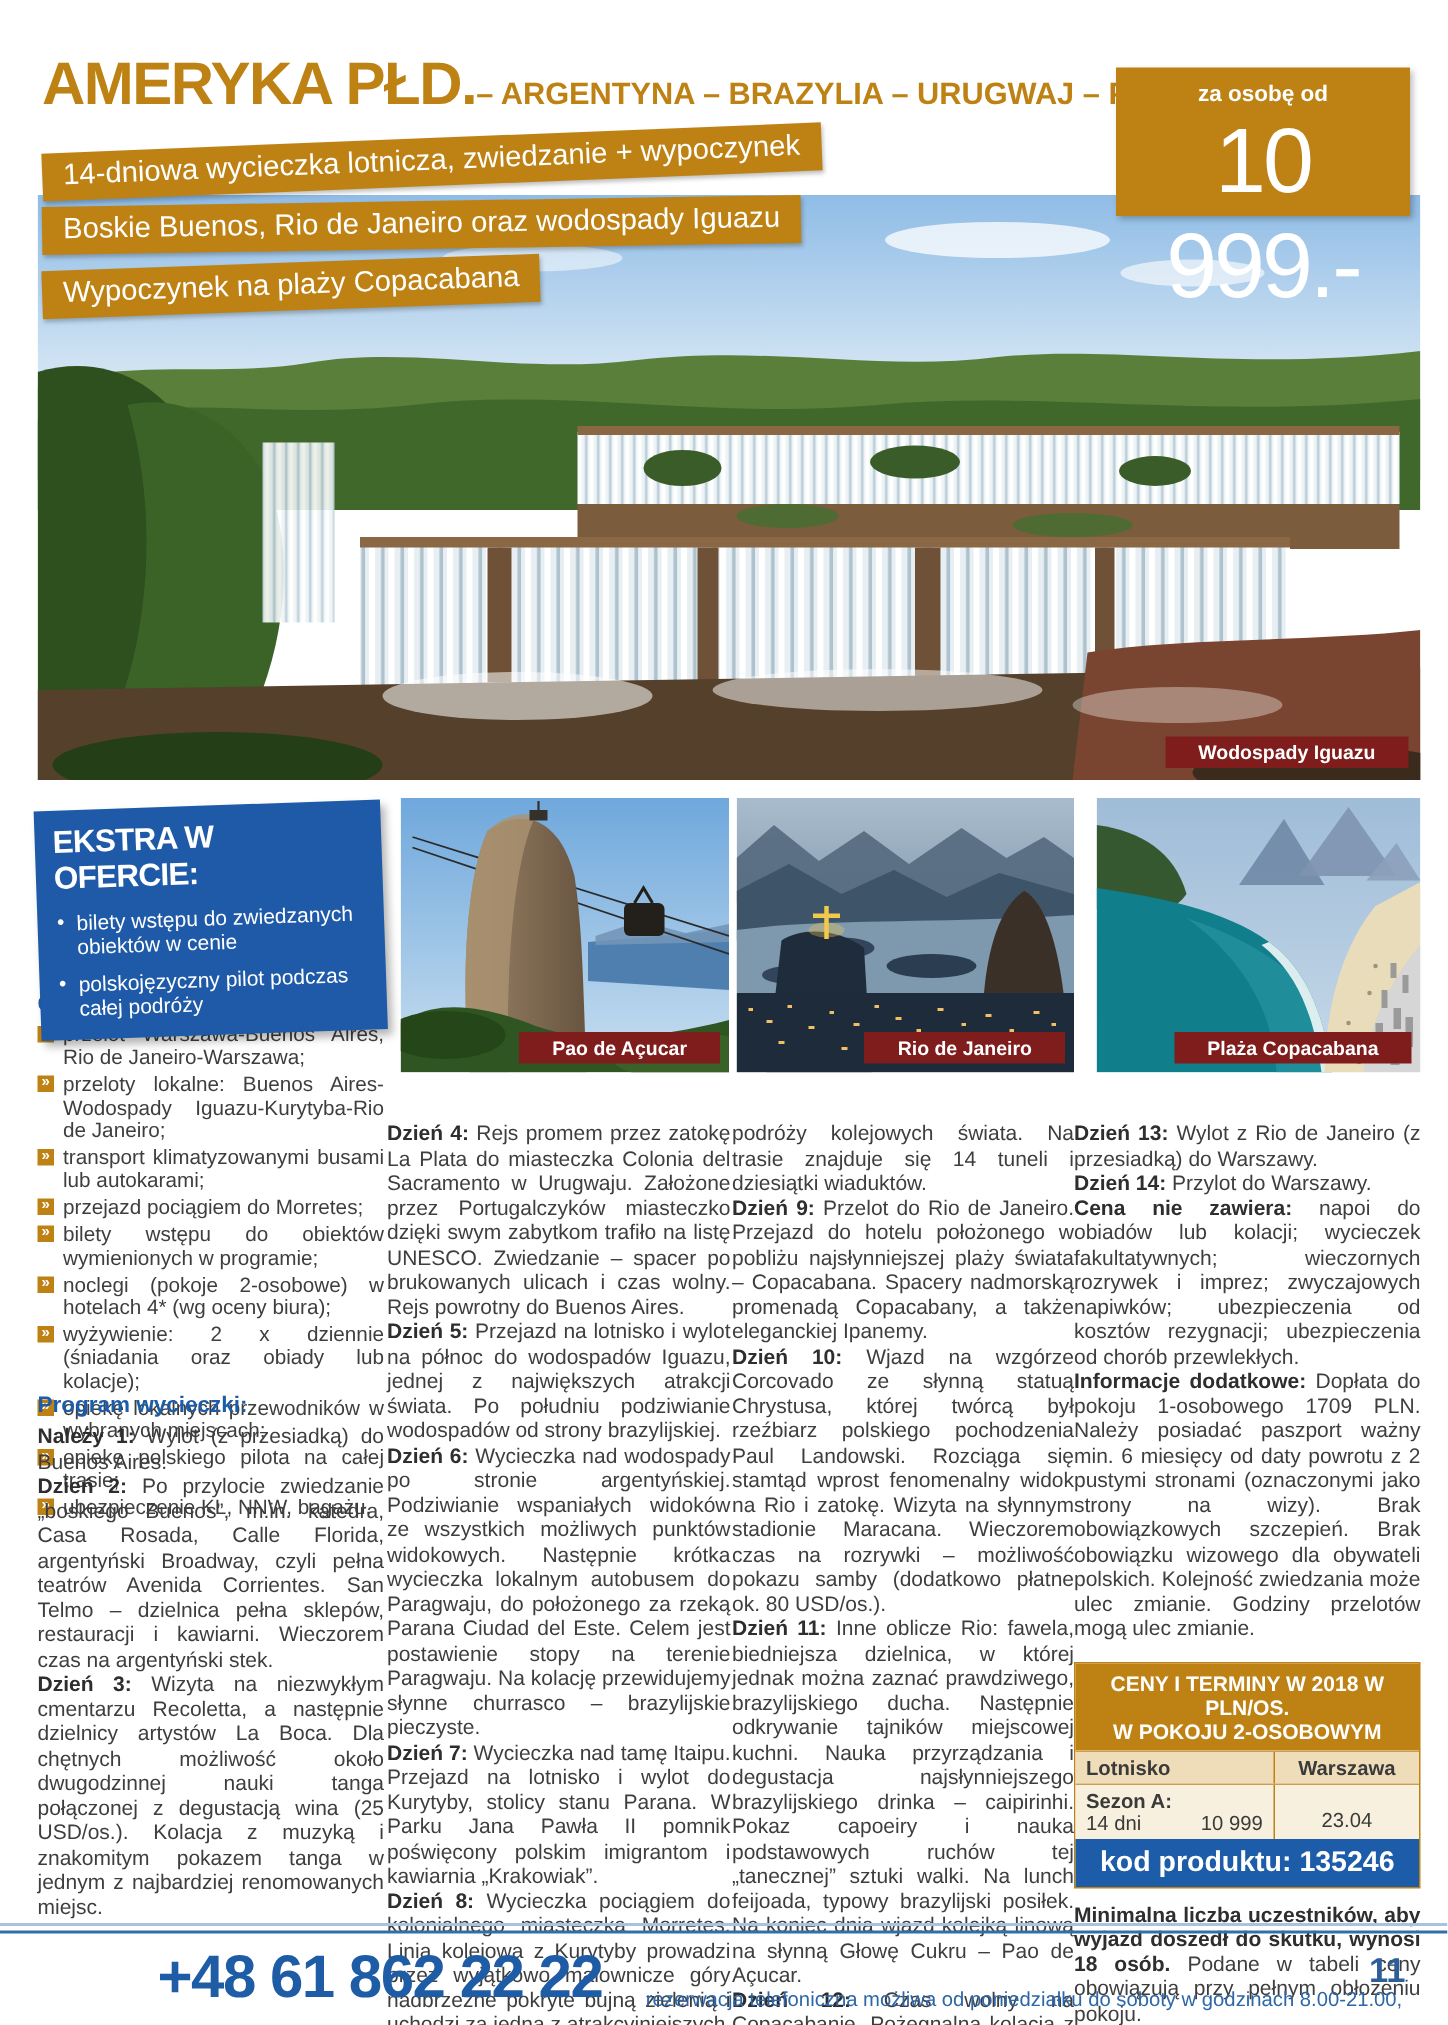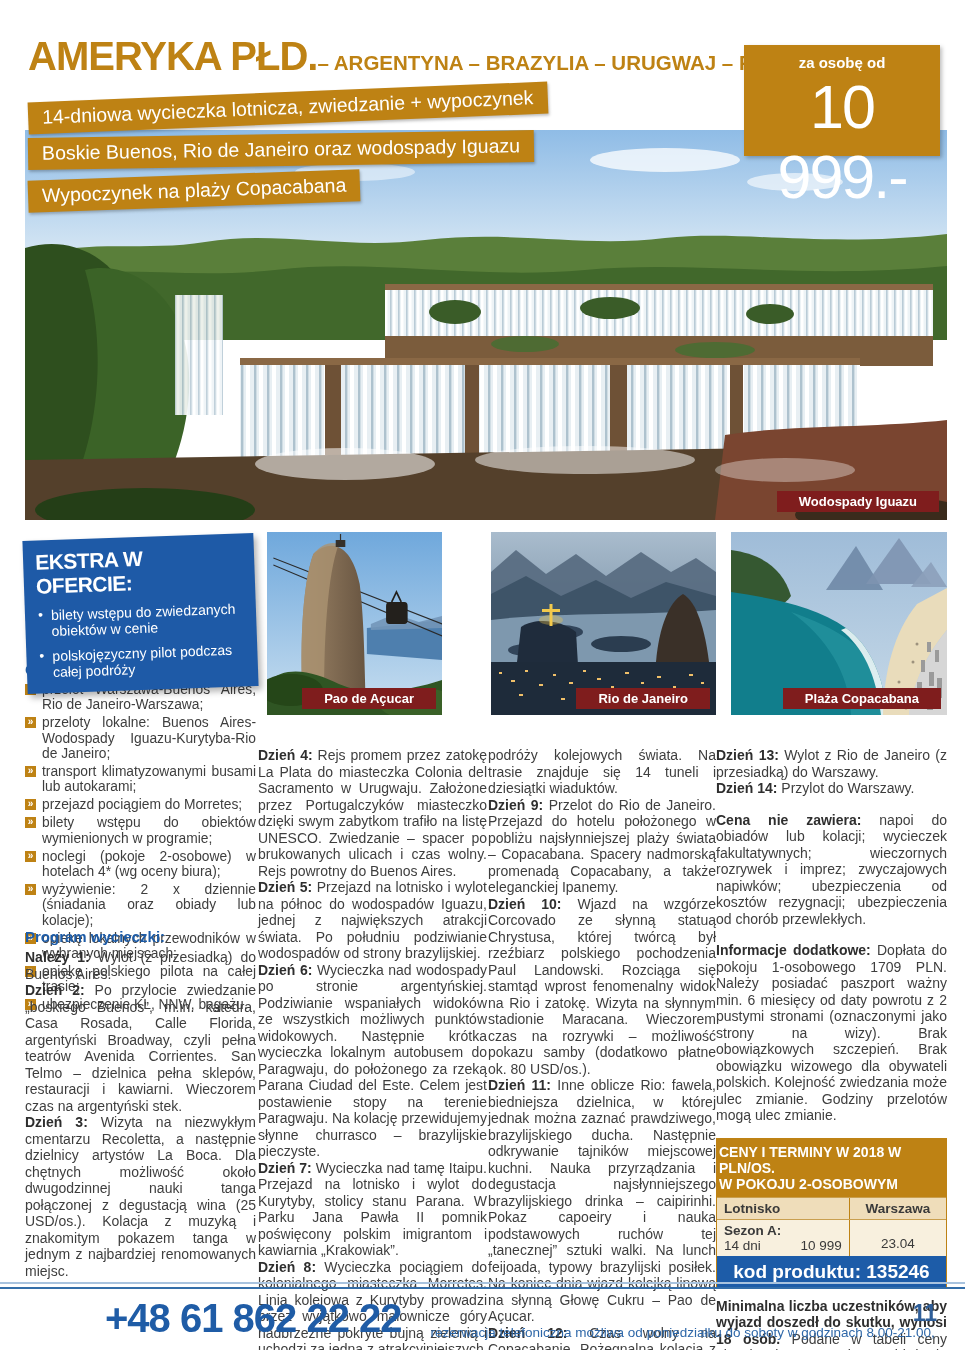"za osobę od" .price-badge { height: 111px -> 99px }
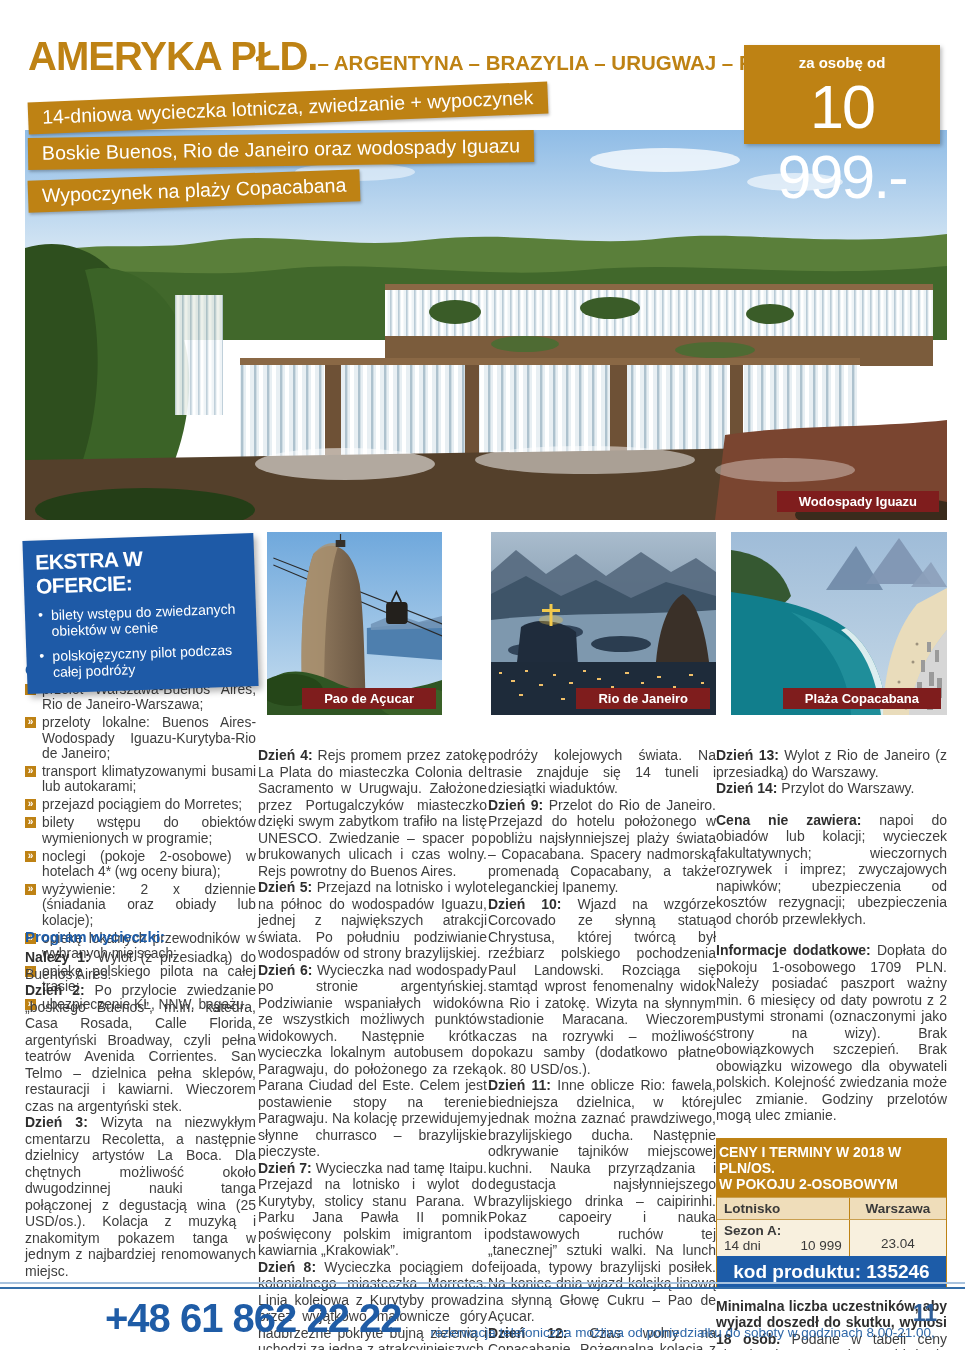"Pao de Açucar" .p1 { width: 175px -> 219px }
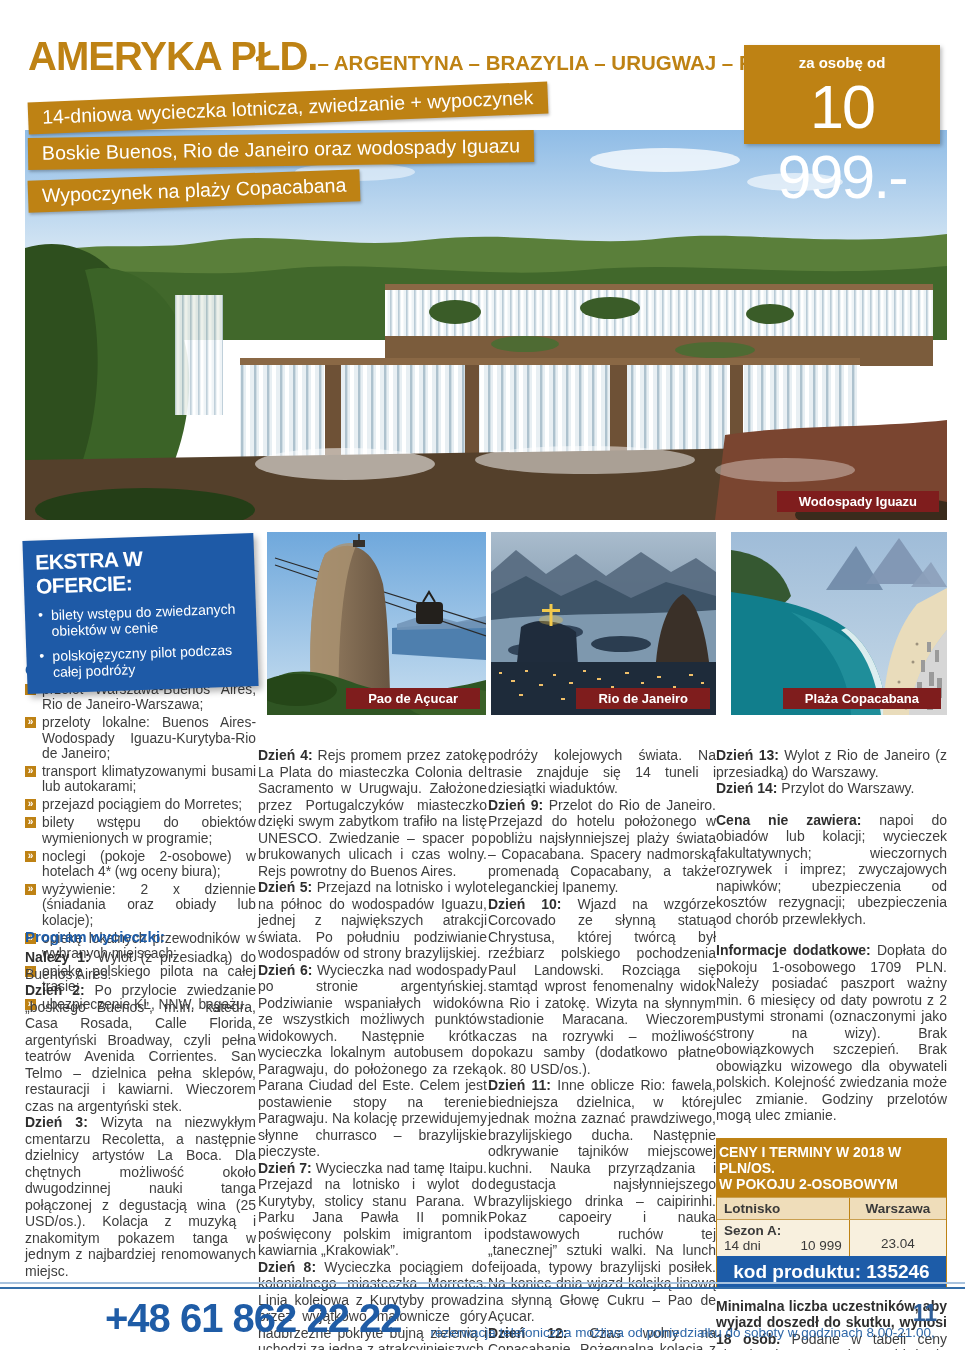"Cena nie zawiera: napoi do" .blk { margin-top: 15px -> none }
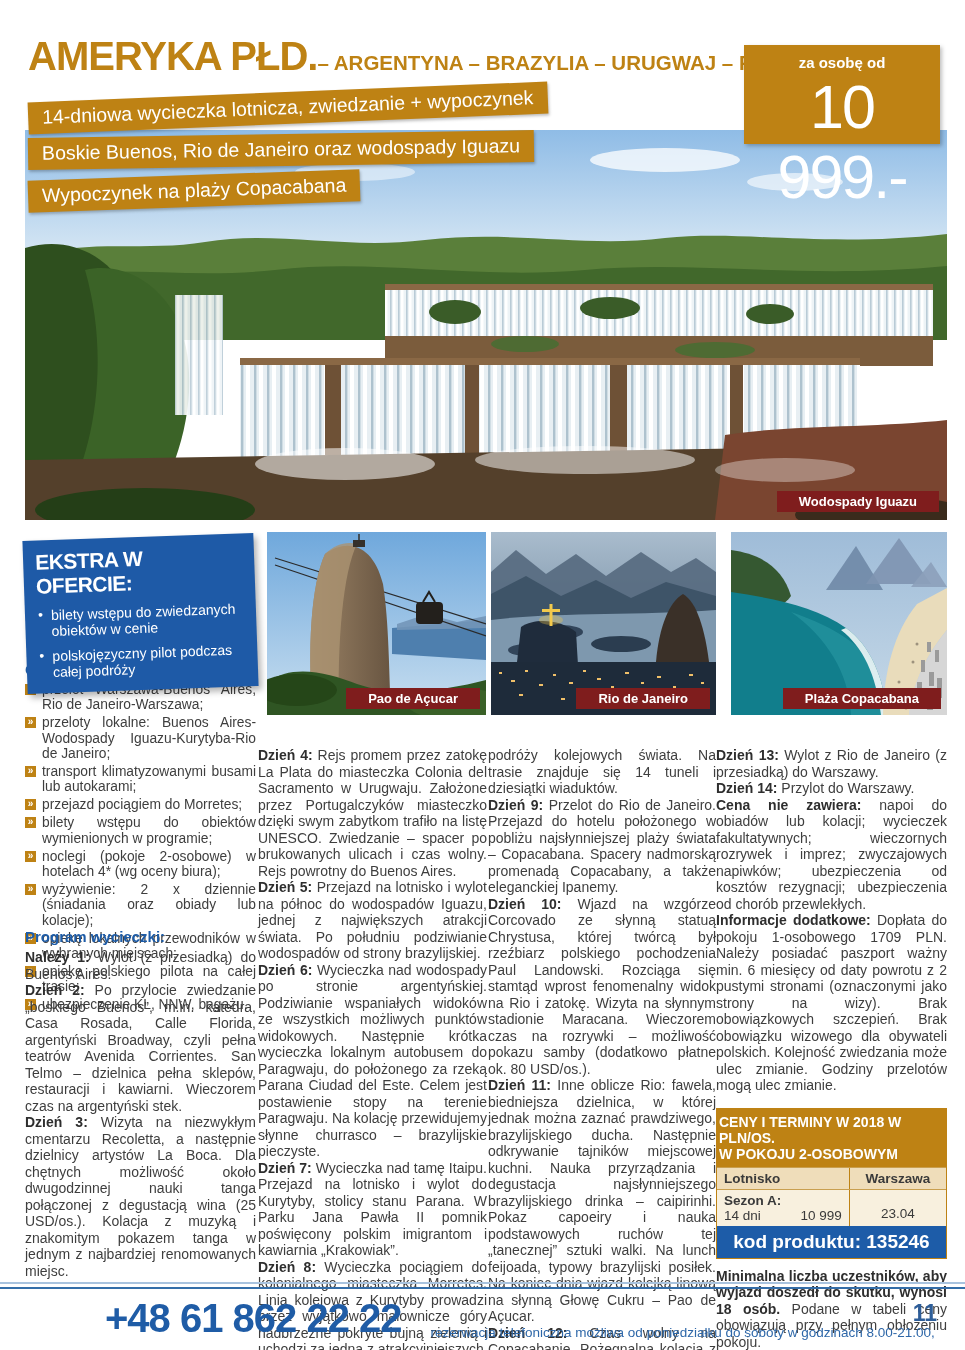"CENY I TERMINY W 2018" .ptable .thead { text-align: none -> center }
